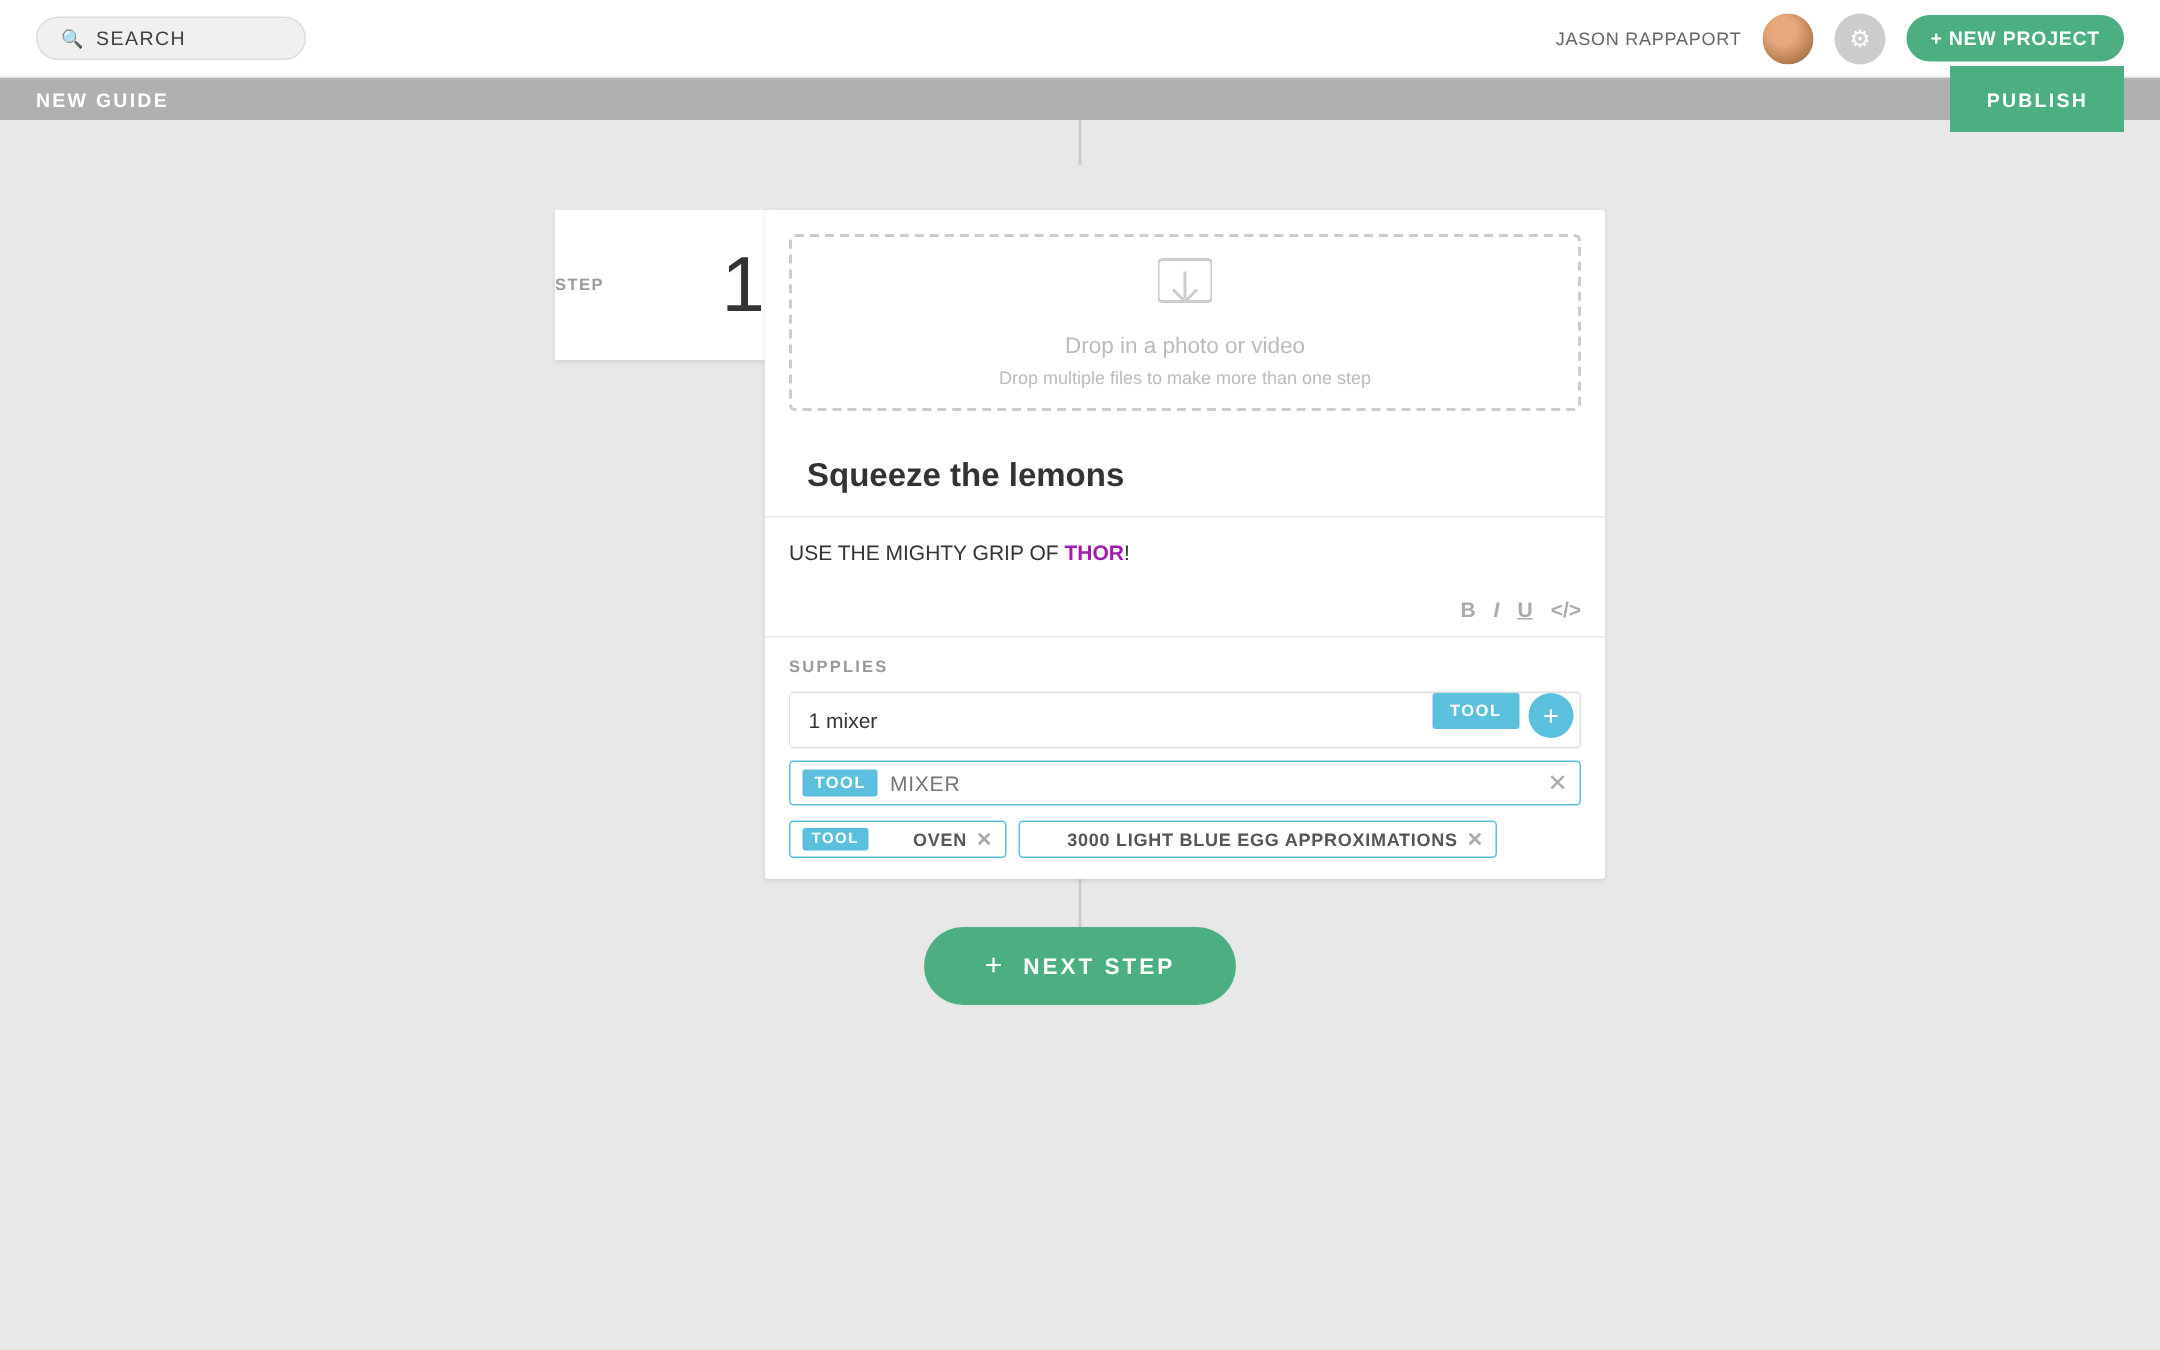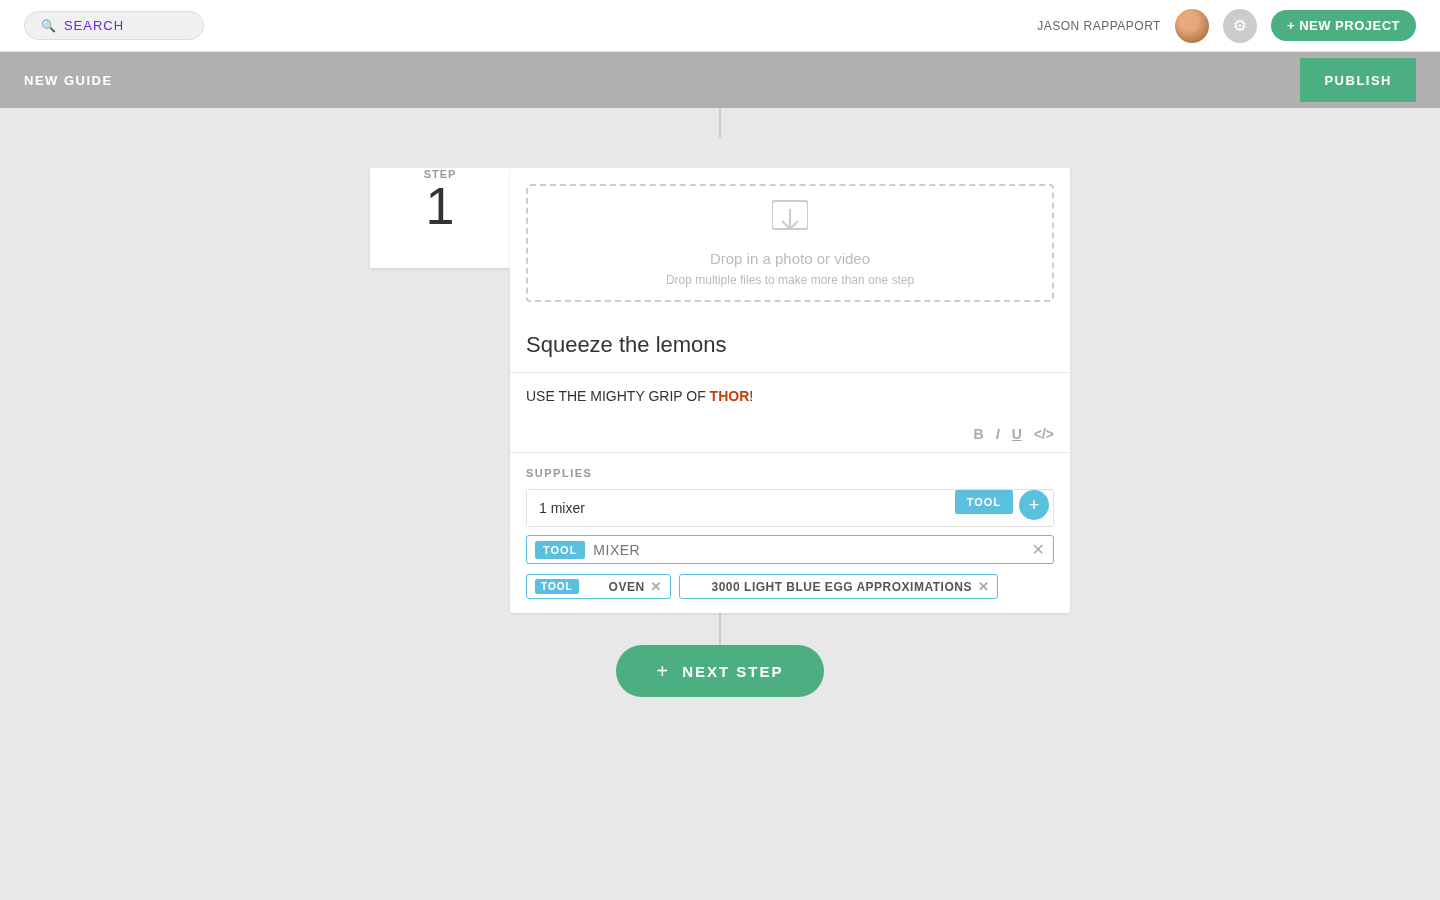"SEARCH" .search-bar-text { color: #6d28d9 -> #404040 }
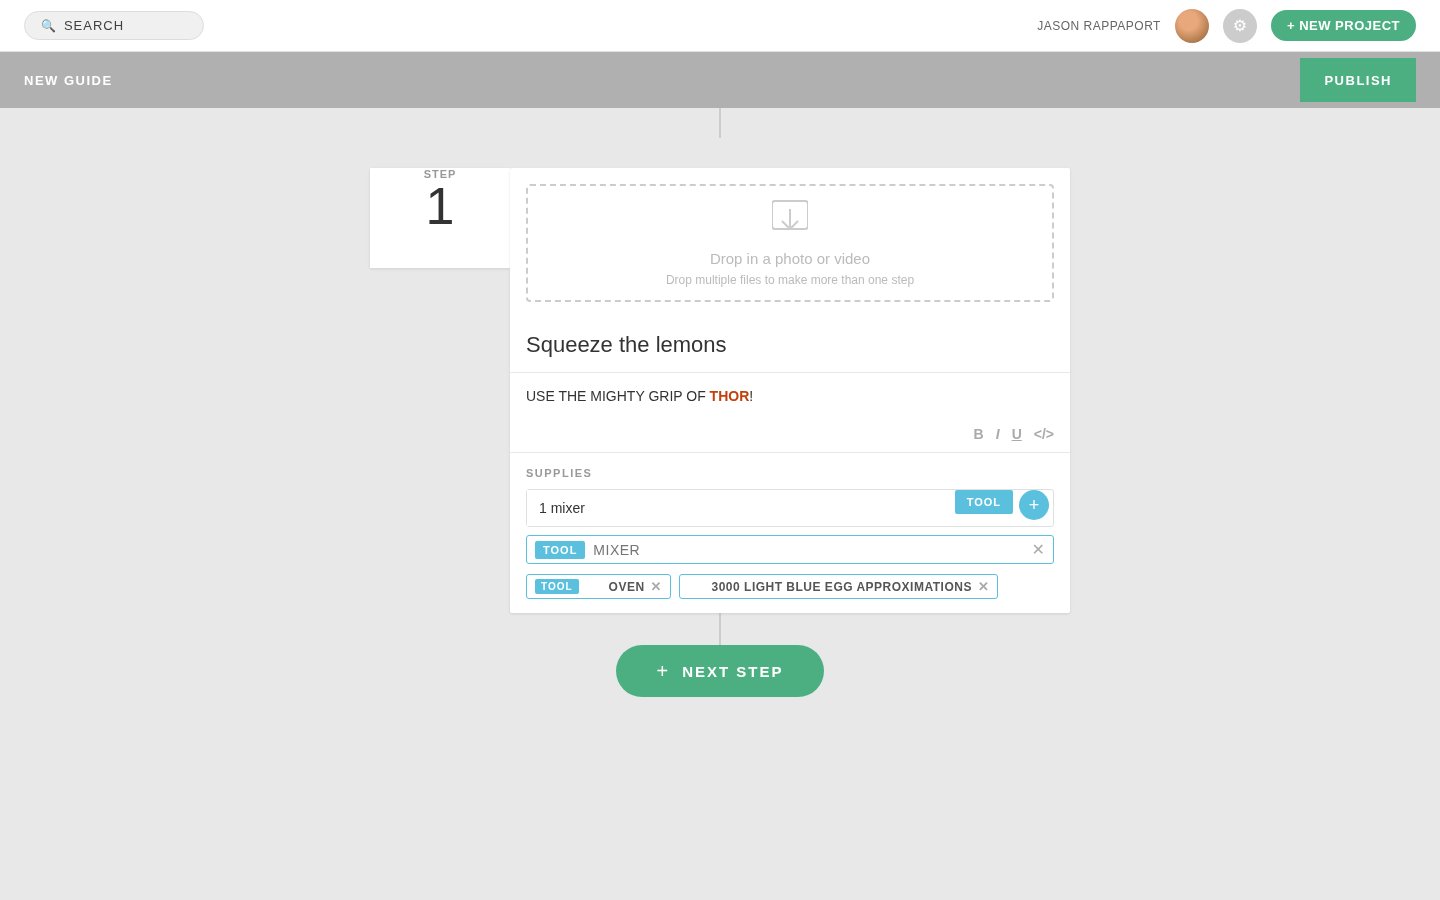"NEW GUIDE" .subnav { height: 56px -> 28px }
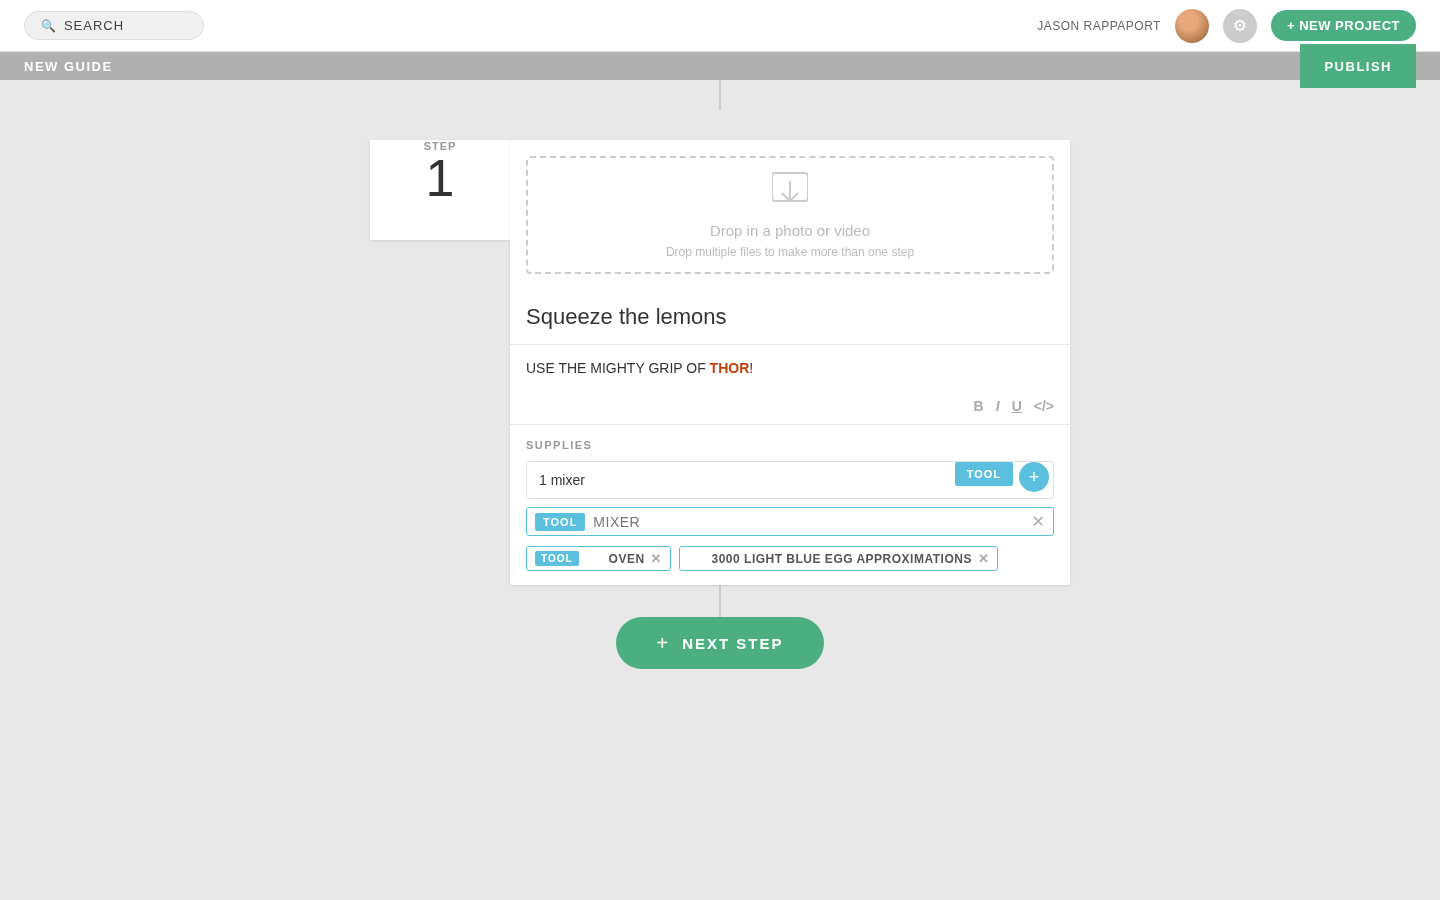"STEP" .step-number-box { flex-direction: column -> row; justify-content: flex-start -> space-between }
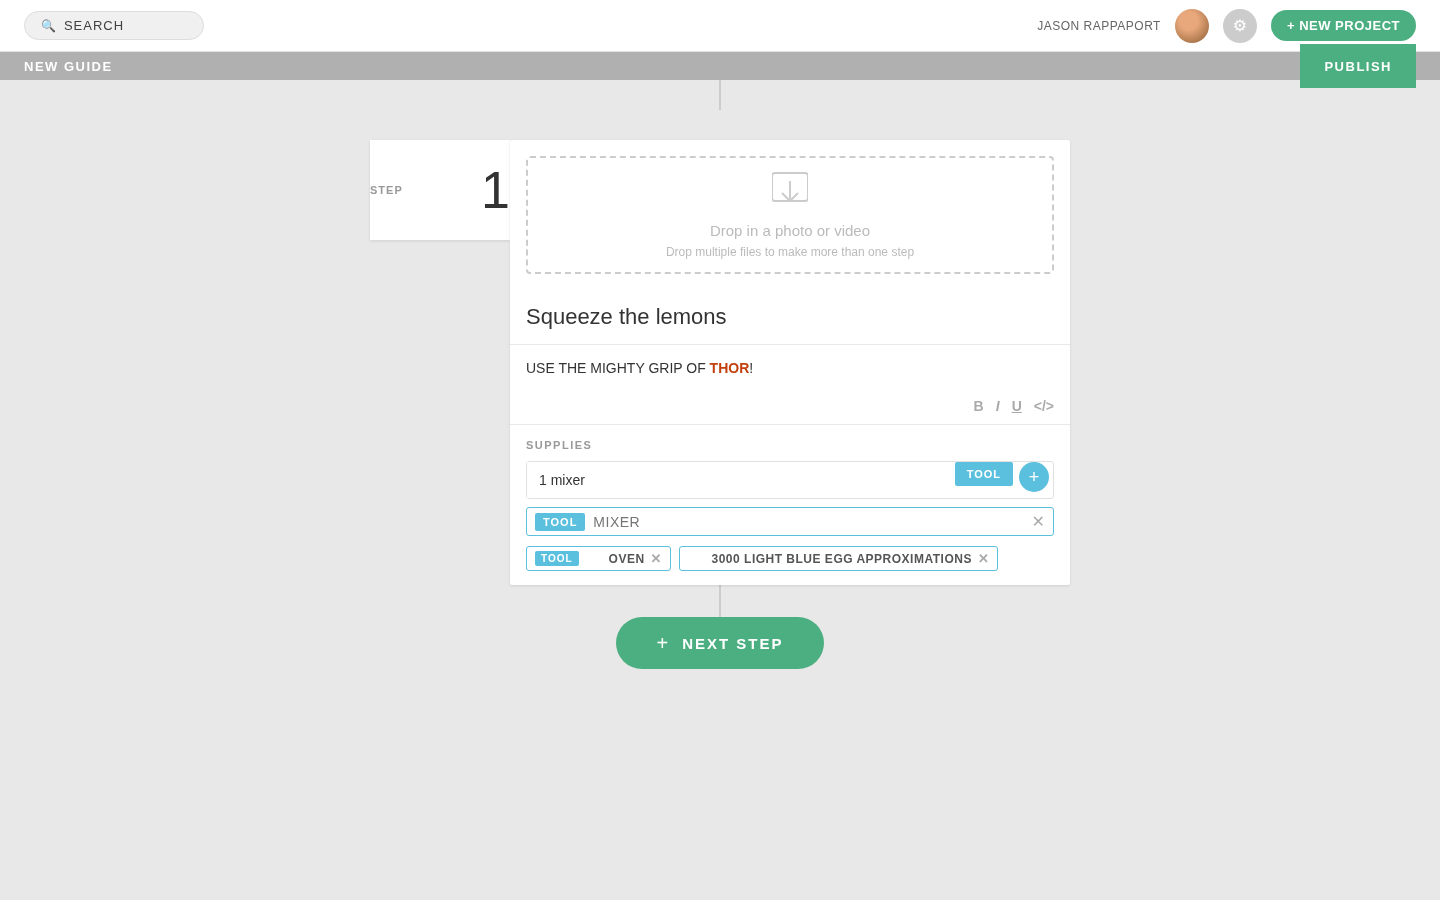"Squeeze the lemons" .step-title-input { font-weight: 400 -> 700; padding: 14px 16px -> 14px 28px }
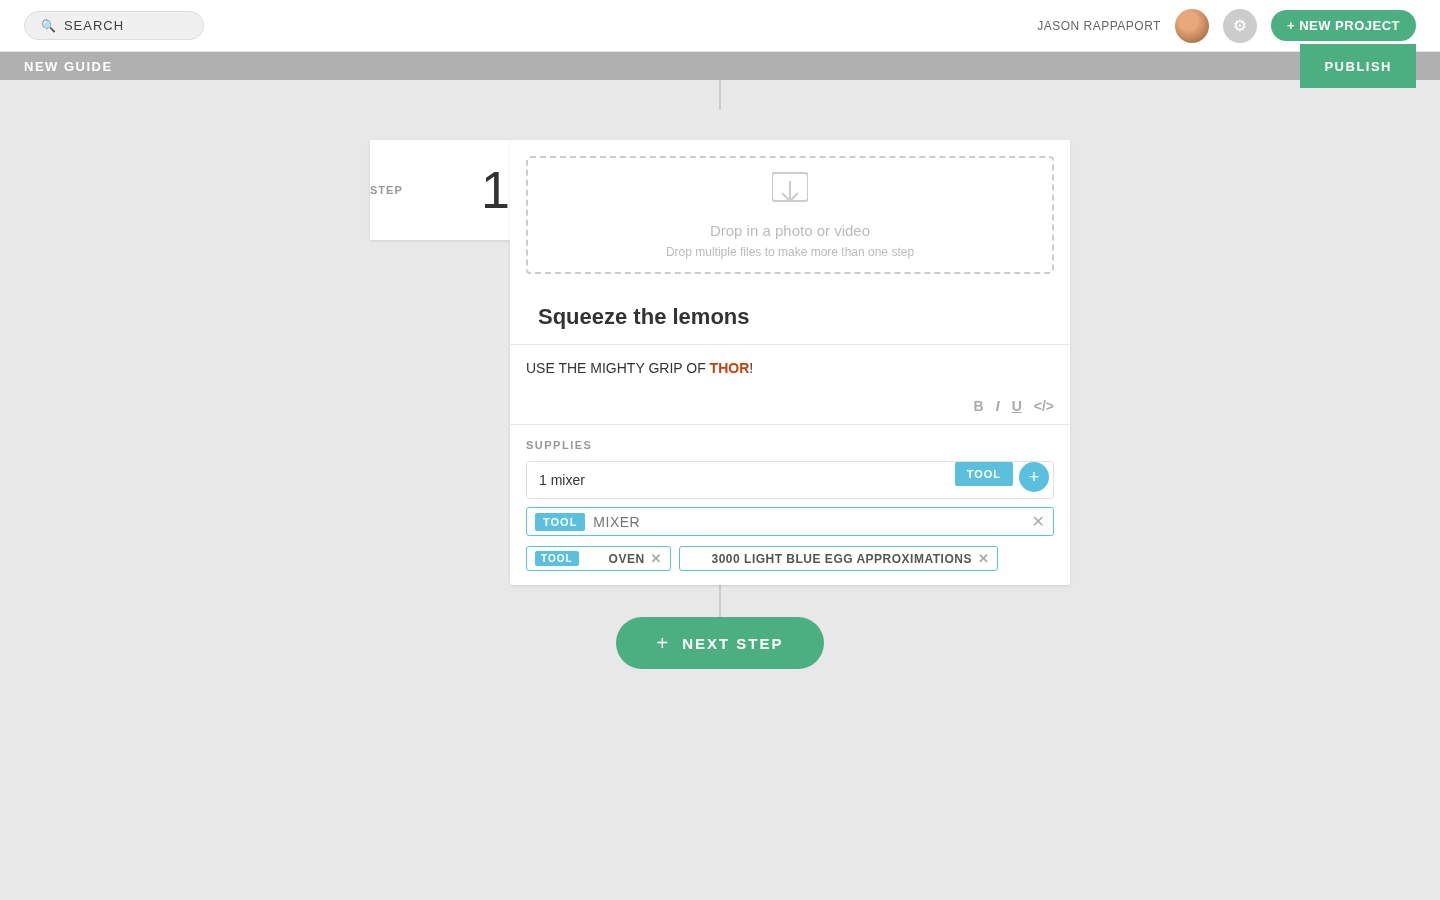"THOR" .step-desc-text .highlight-thor { color: #c2410c -> #a21caf }
